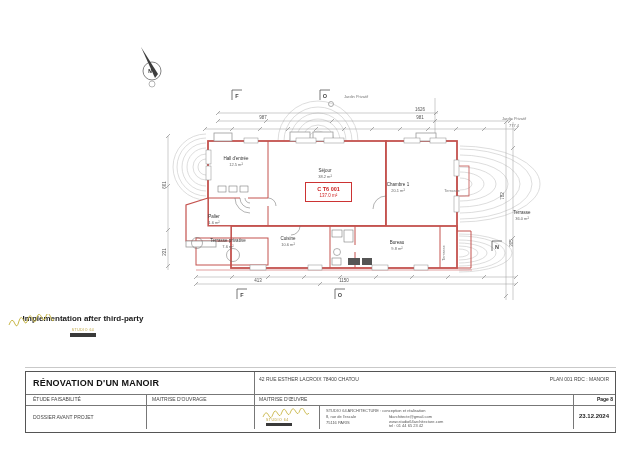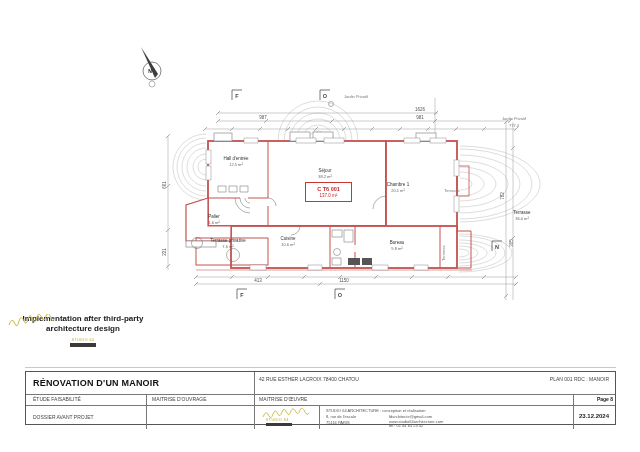"architecture design" div.l { html: <div>architecture design</div> -> none }
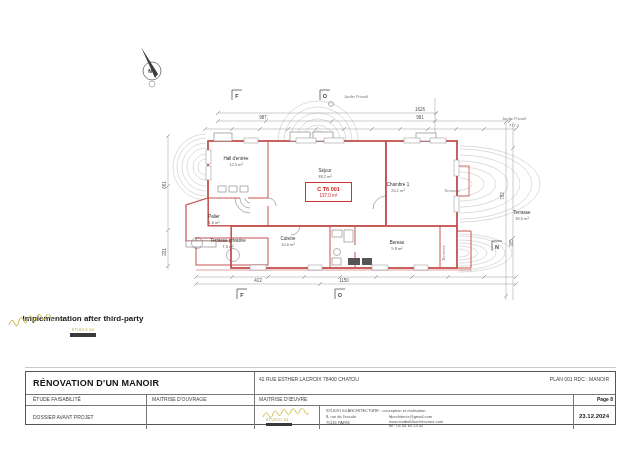"RÉNOVATION D'UN MANOIR" .tb { height: 54px -> 62px }
